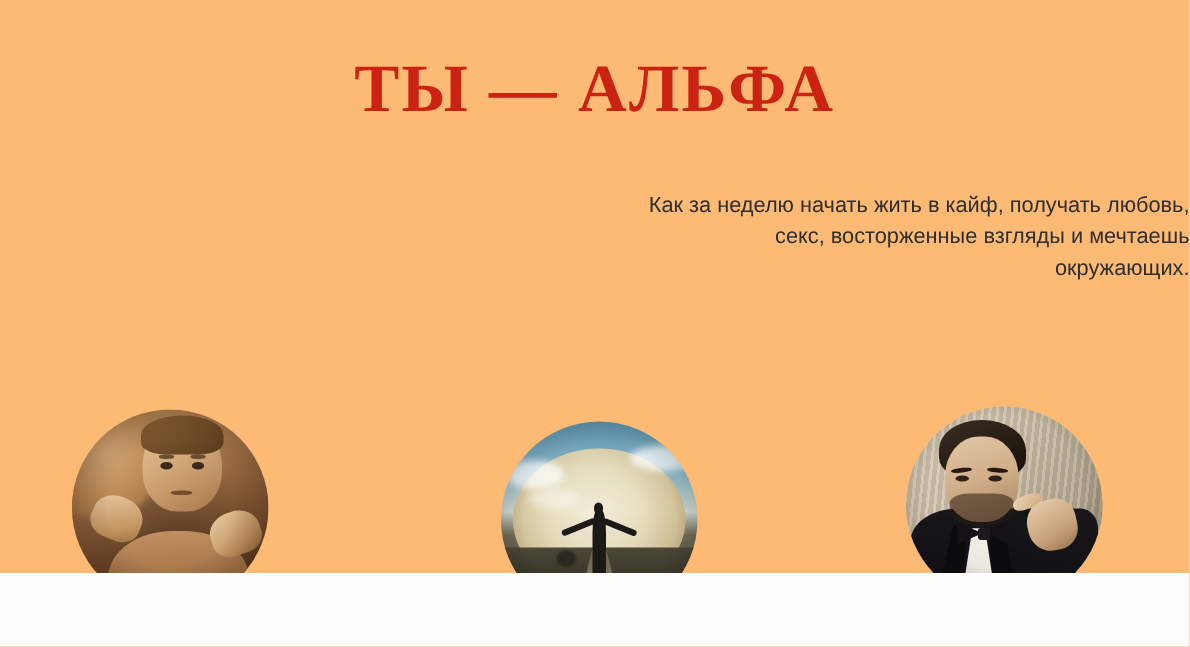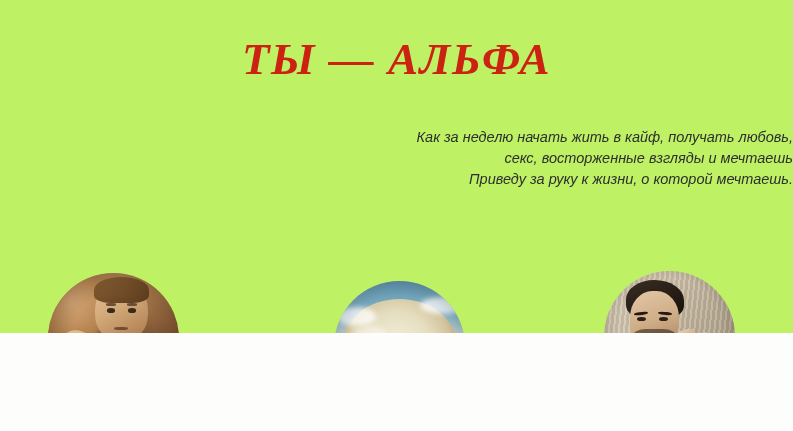"ТЫ — АЛЬФА" .page { background: #bef264 -> #fdba74; font-style: italic -> none; height: 333px -> 382px }
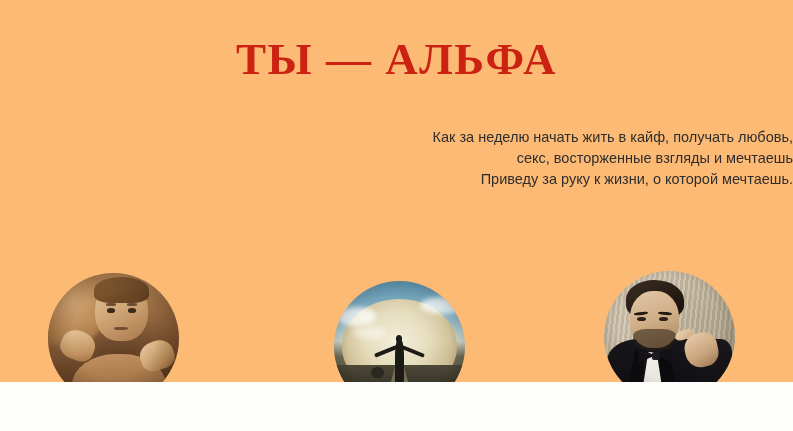"окружающих." span.sub-line { html: none -> <span>окружающих.</span> }
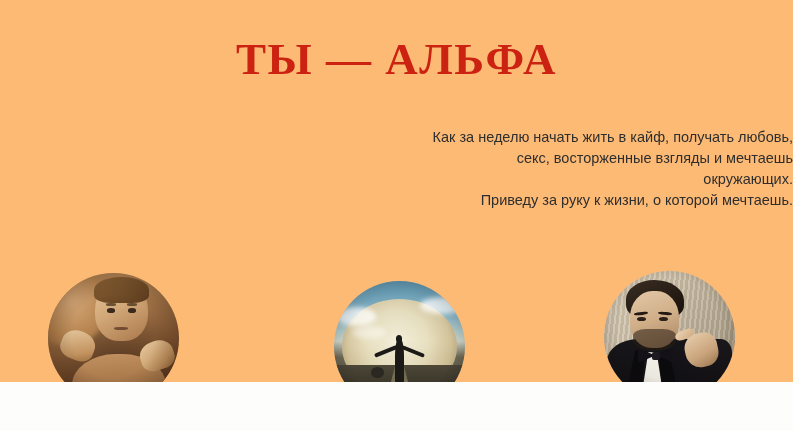"Приведу за руку к жизни," span.sub-line { html: <span>Приведу за руку к жизни, о которой мечтаешь.</span> -> none }
